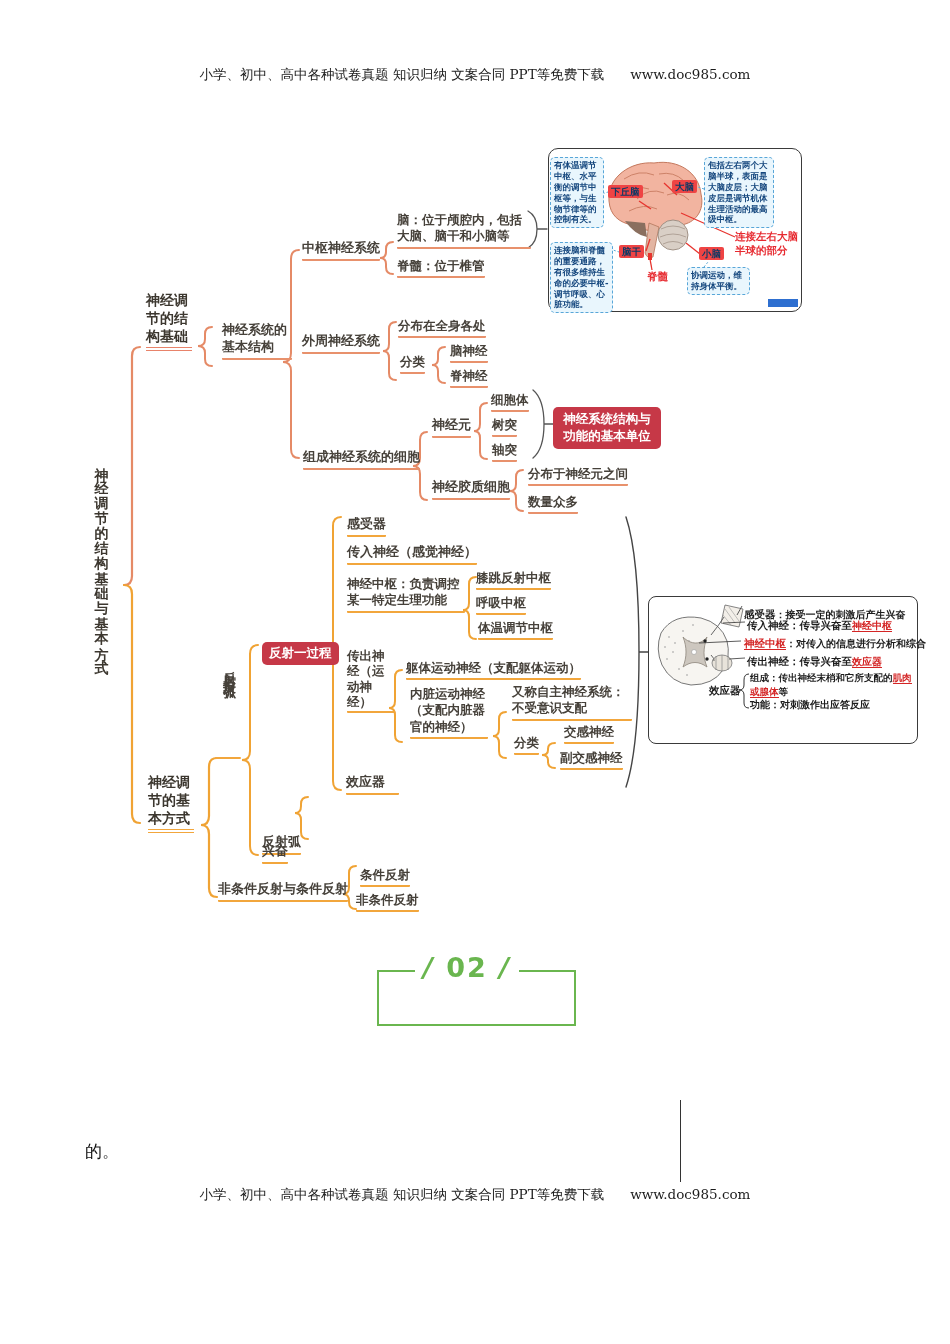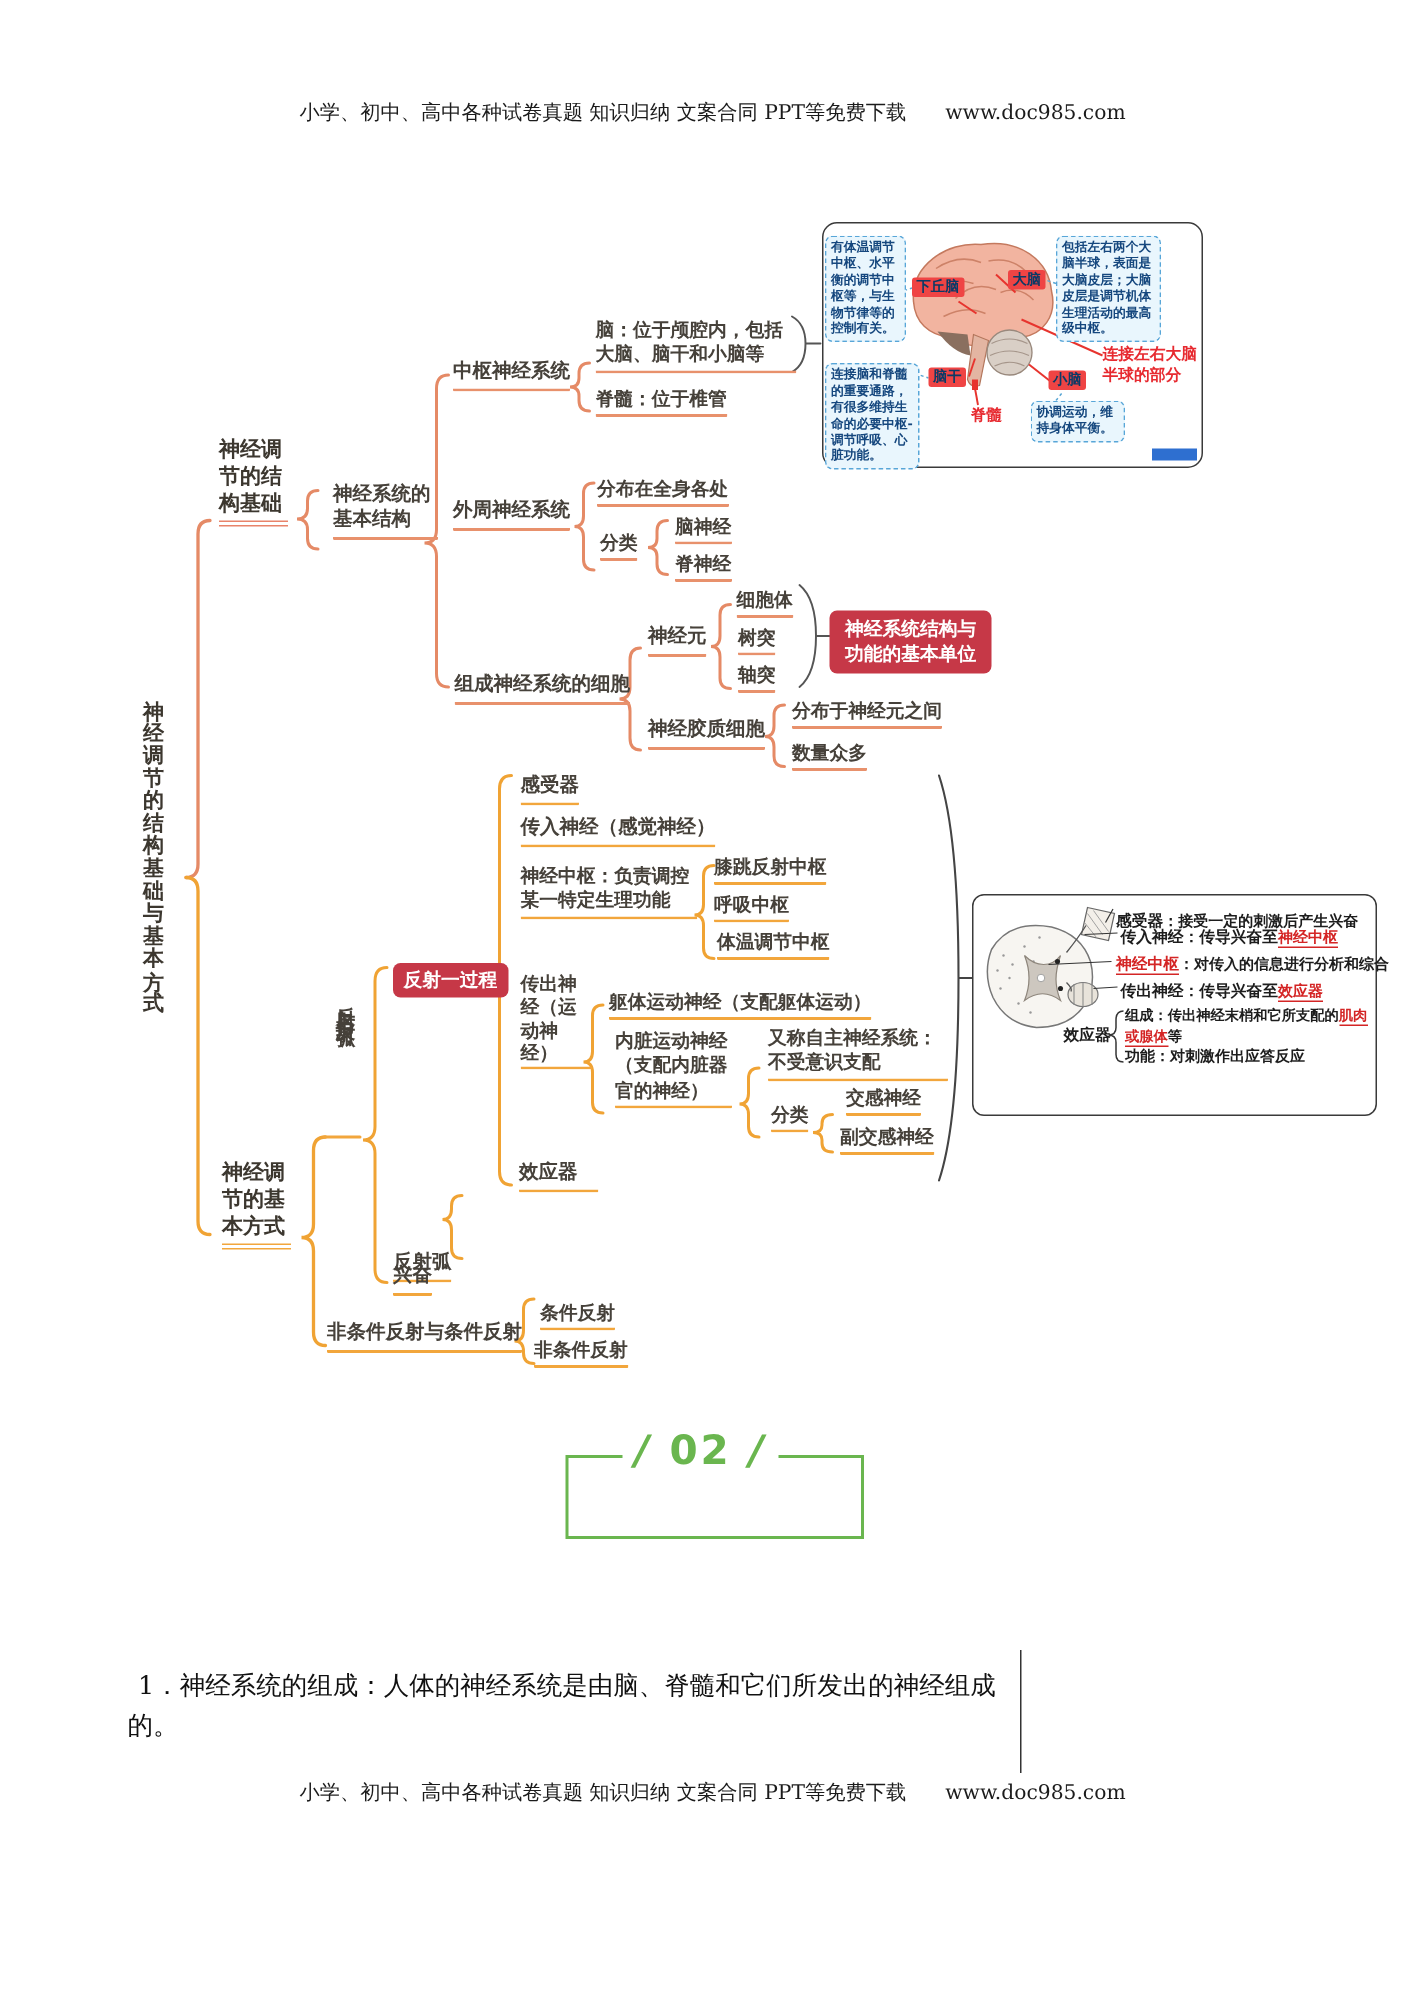"1．神经系统的组成：人体的神经系统是由脑、脊髓和它们所发出的神经组成" div.kd-body { html: <div>1．神经系统的组成：人体的神经系统是由脑、脊髓和它们所发出的神经组成</div> -> none }
